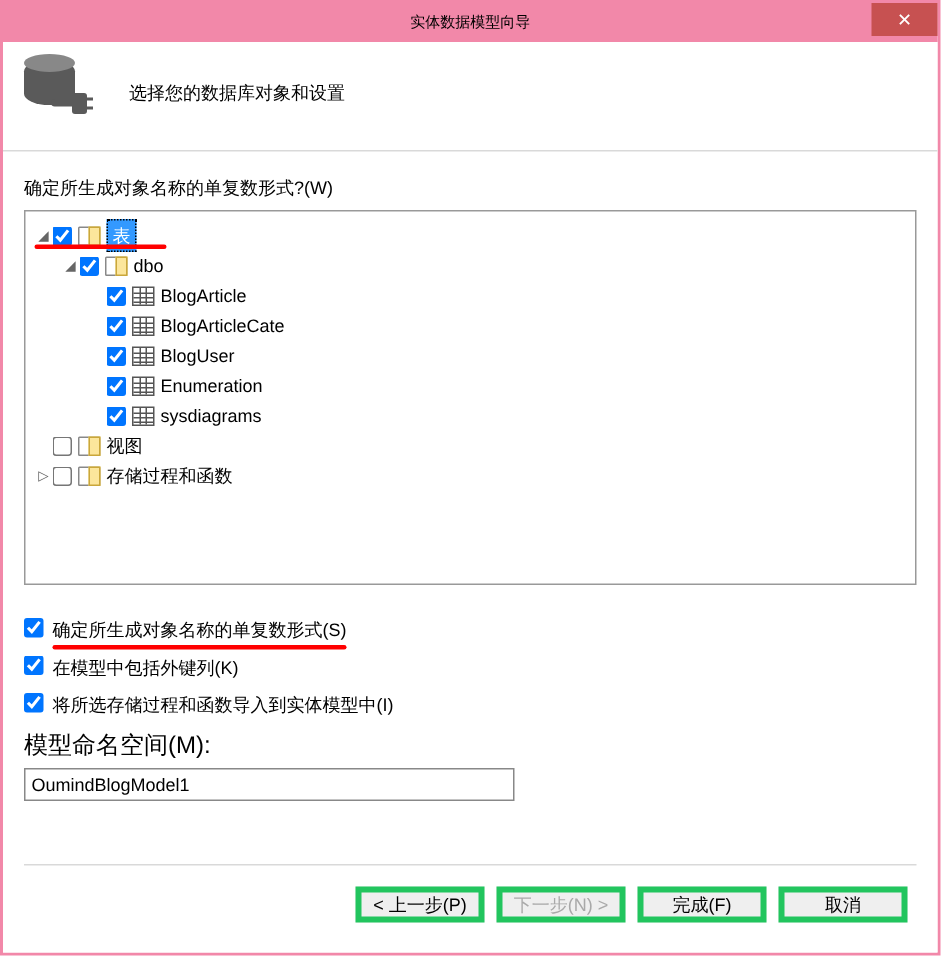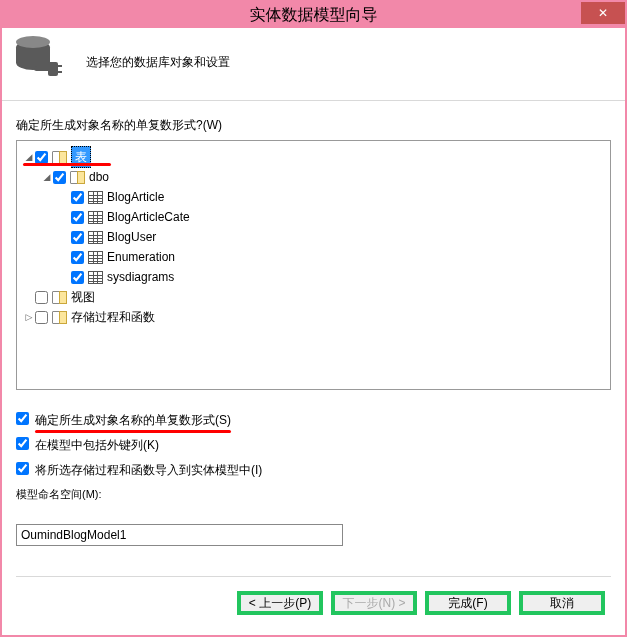"实体数据模型向导" .titlebar .title { font-size: 16px -> 10px }
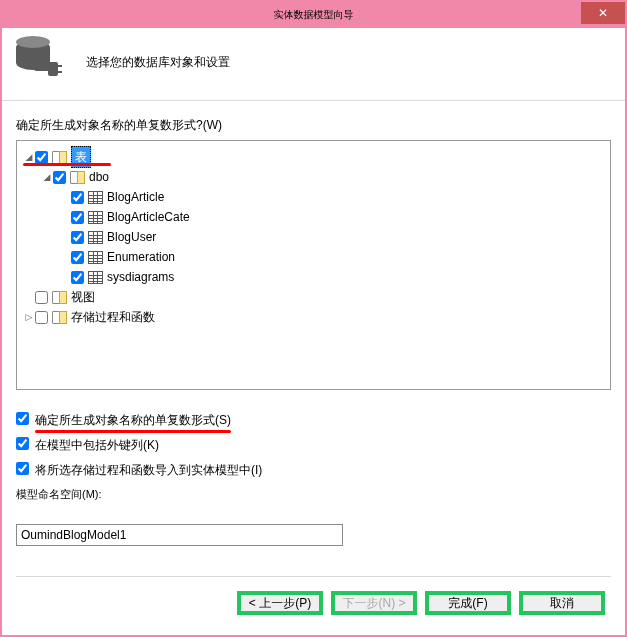"模型命名空间(M):" .ns-label { font-size: 11px -> 16px; margin-bottom: 22px -> 4px }
